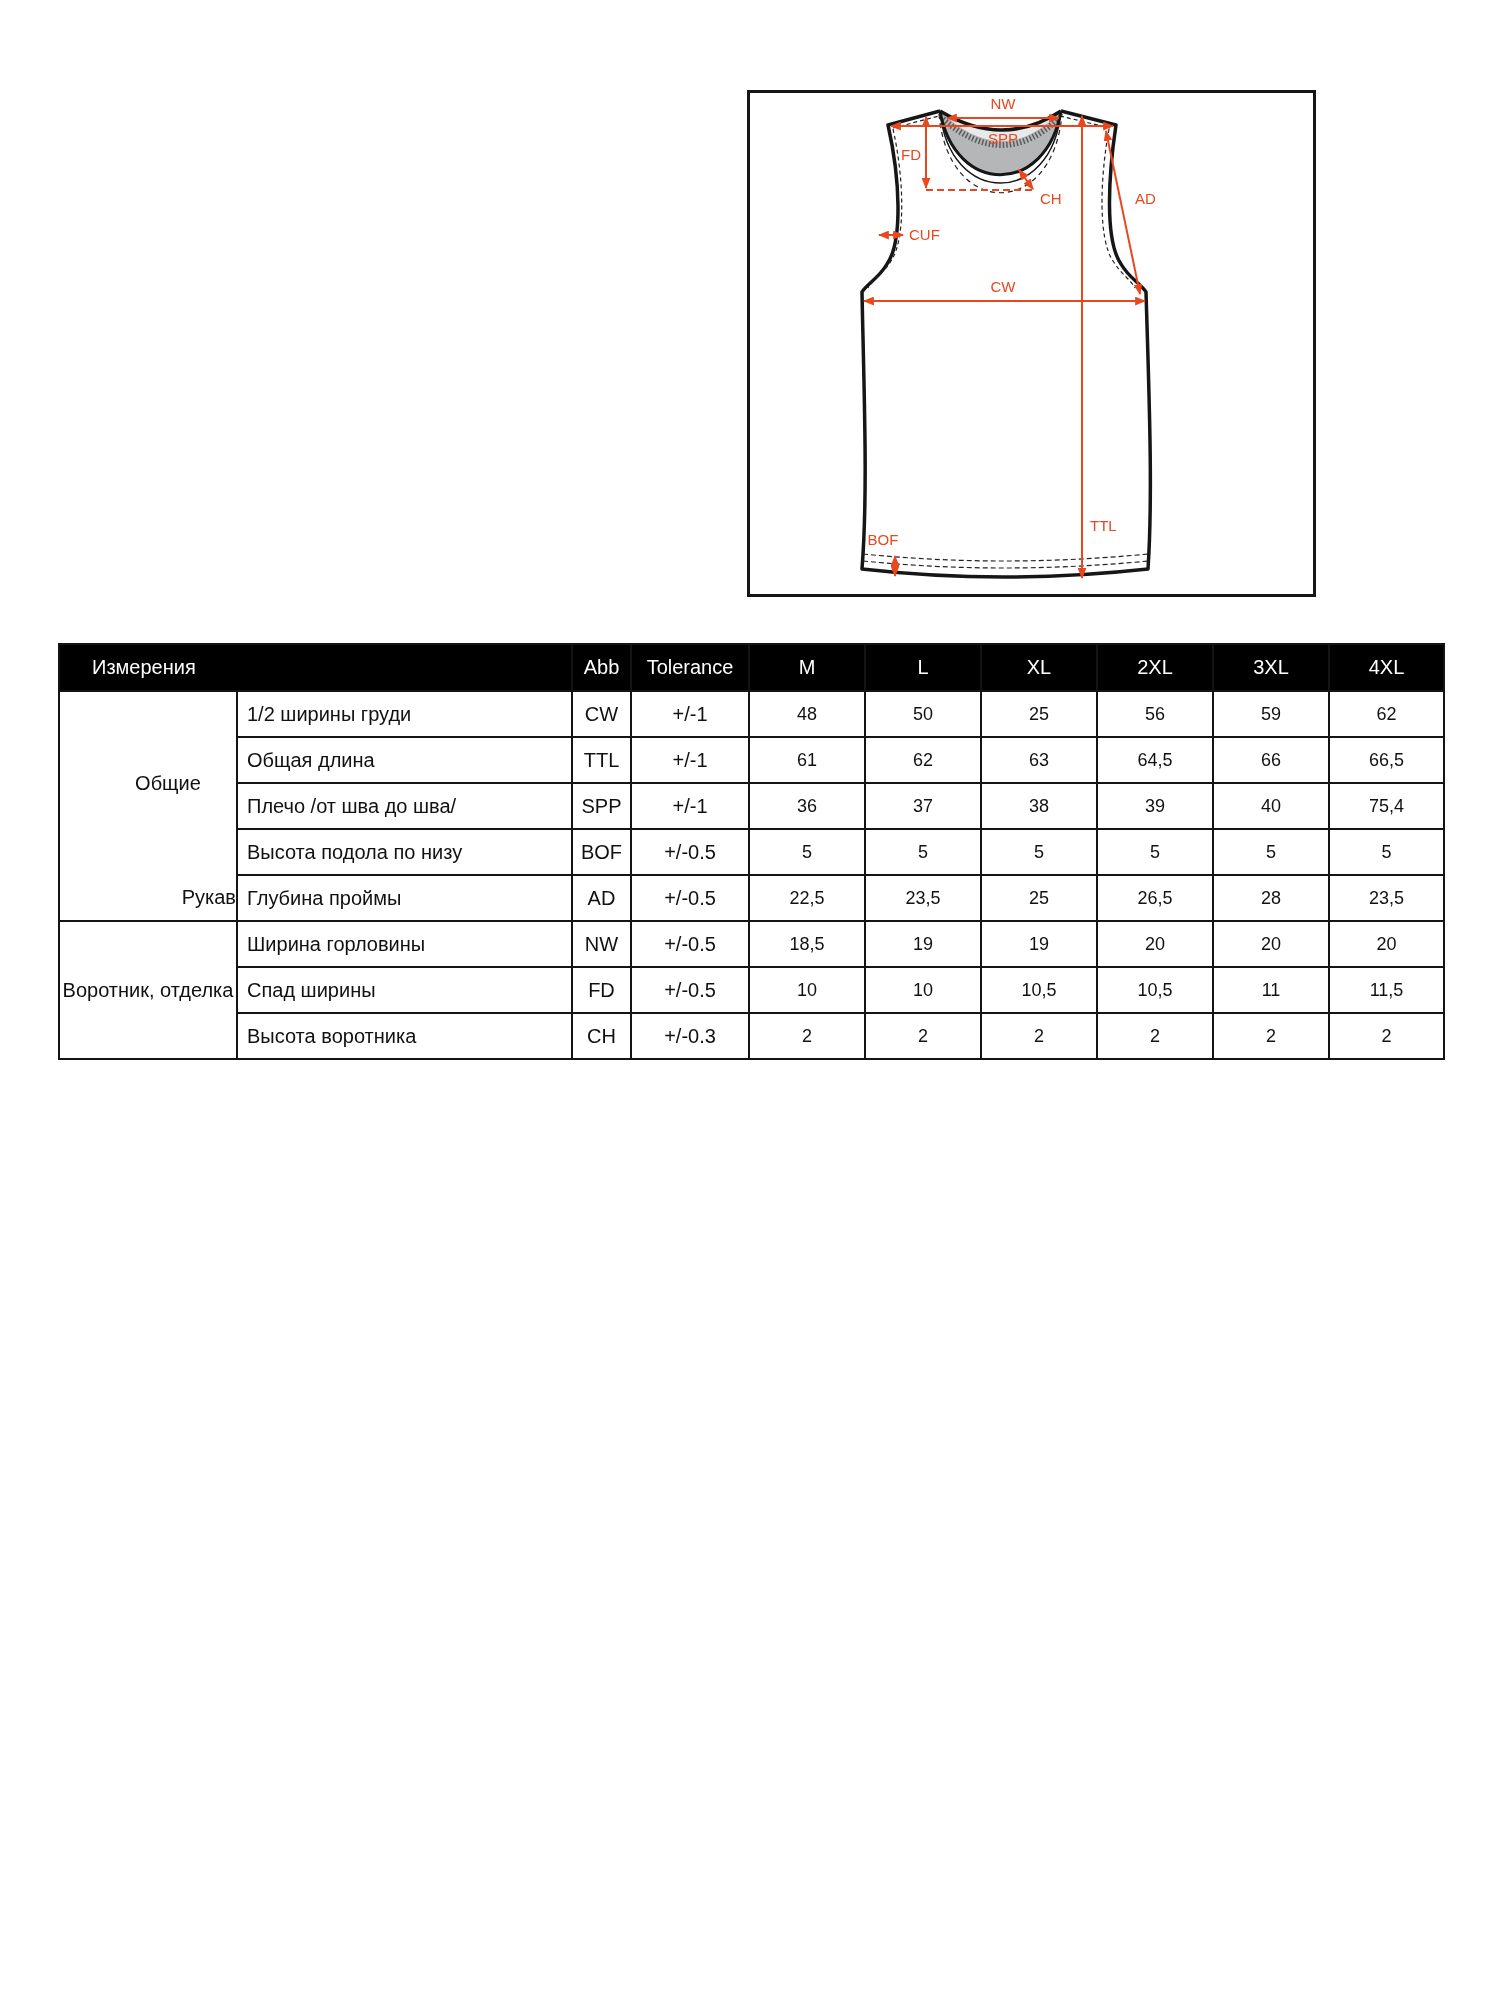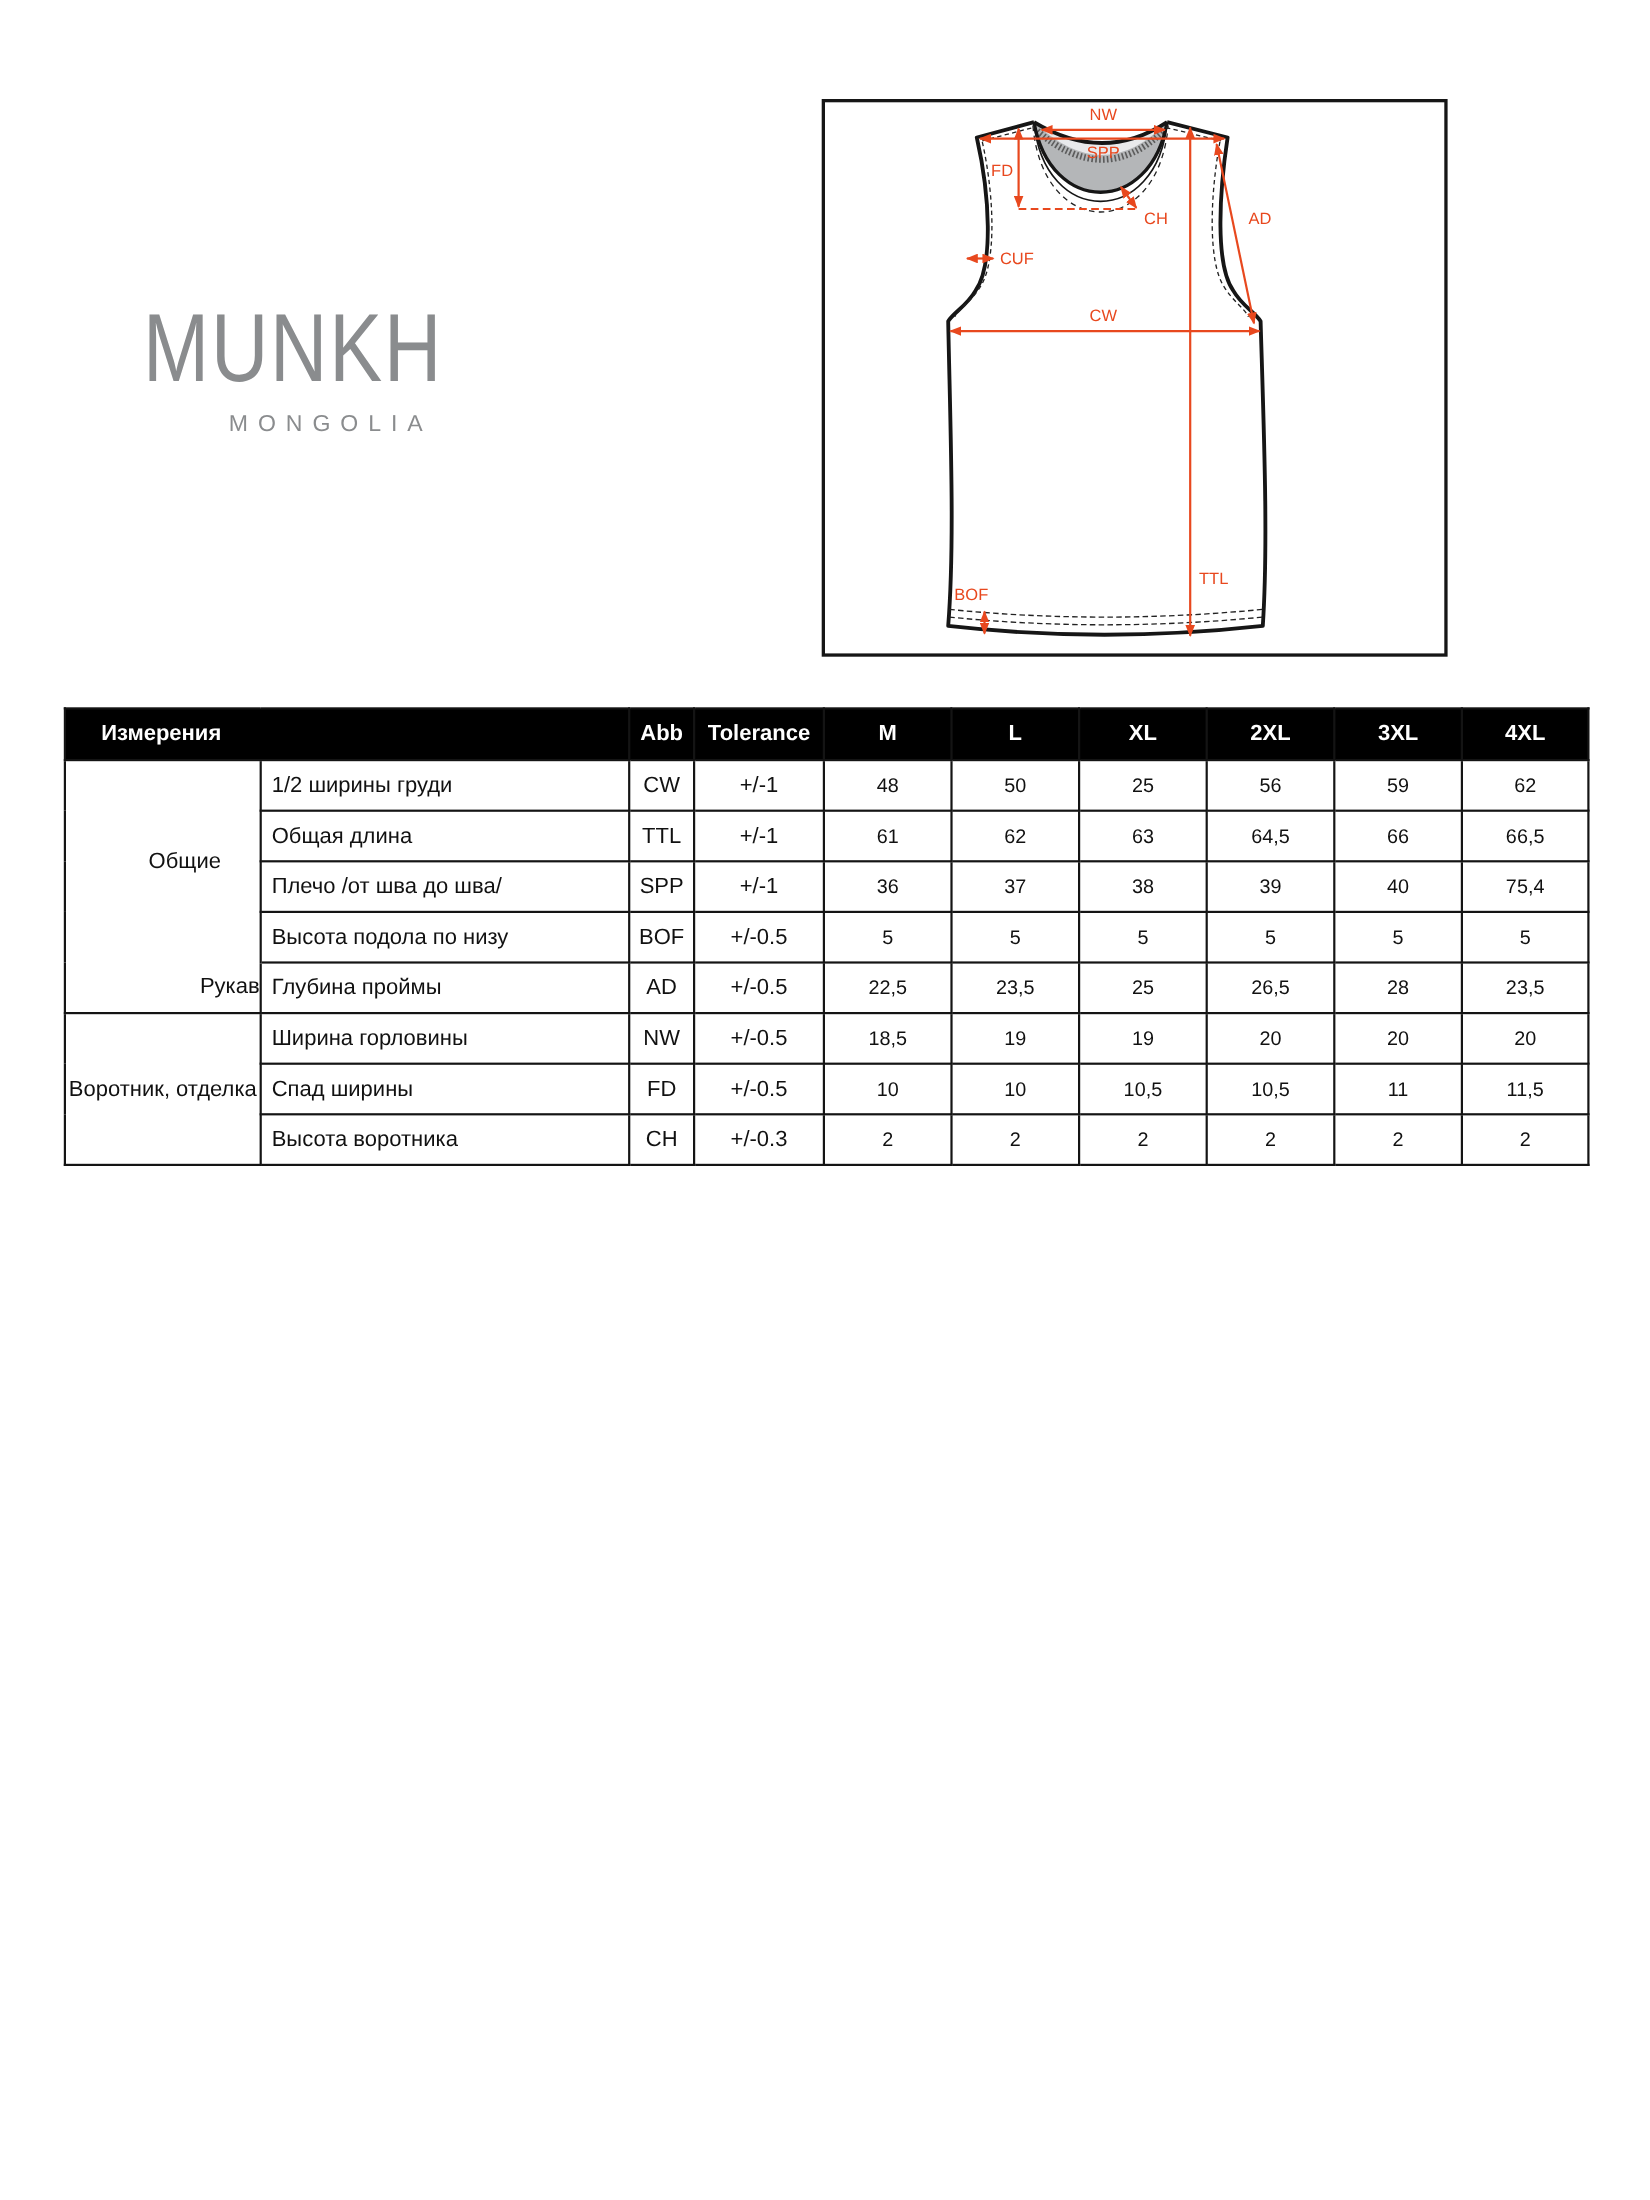"MUNKH" div.logo { html: <div> <div>MUNKH</div> <div>MONGOLIA</div> </div> -> none }
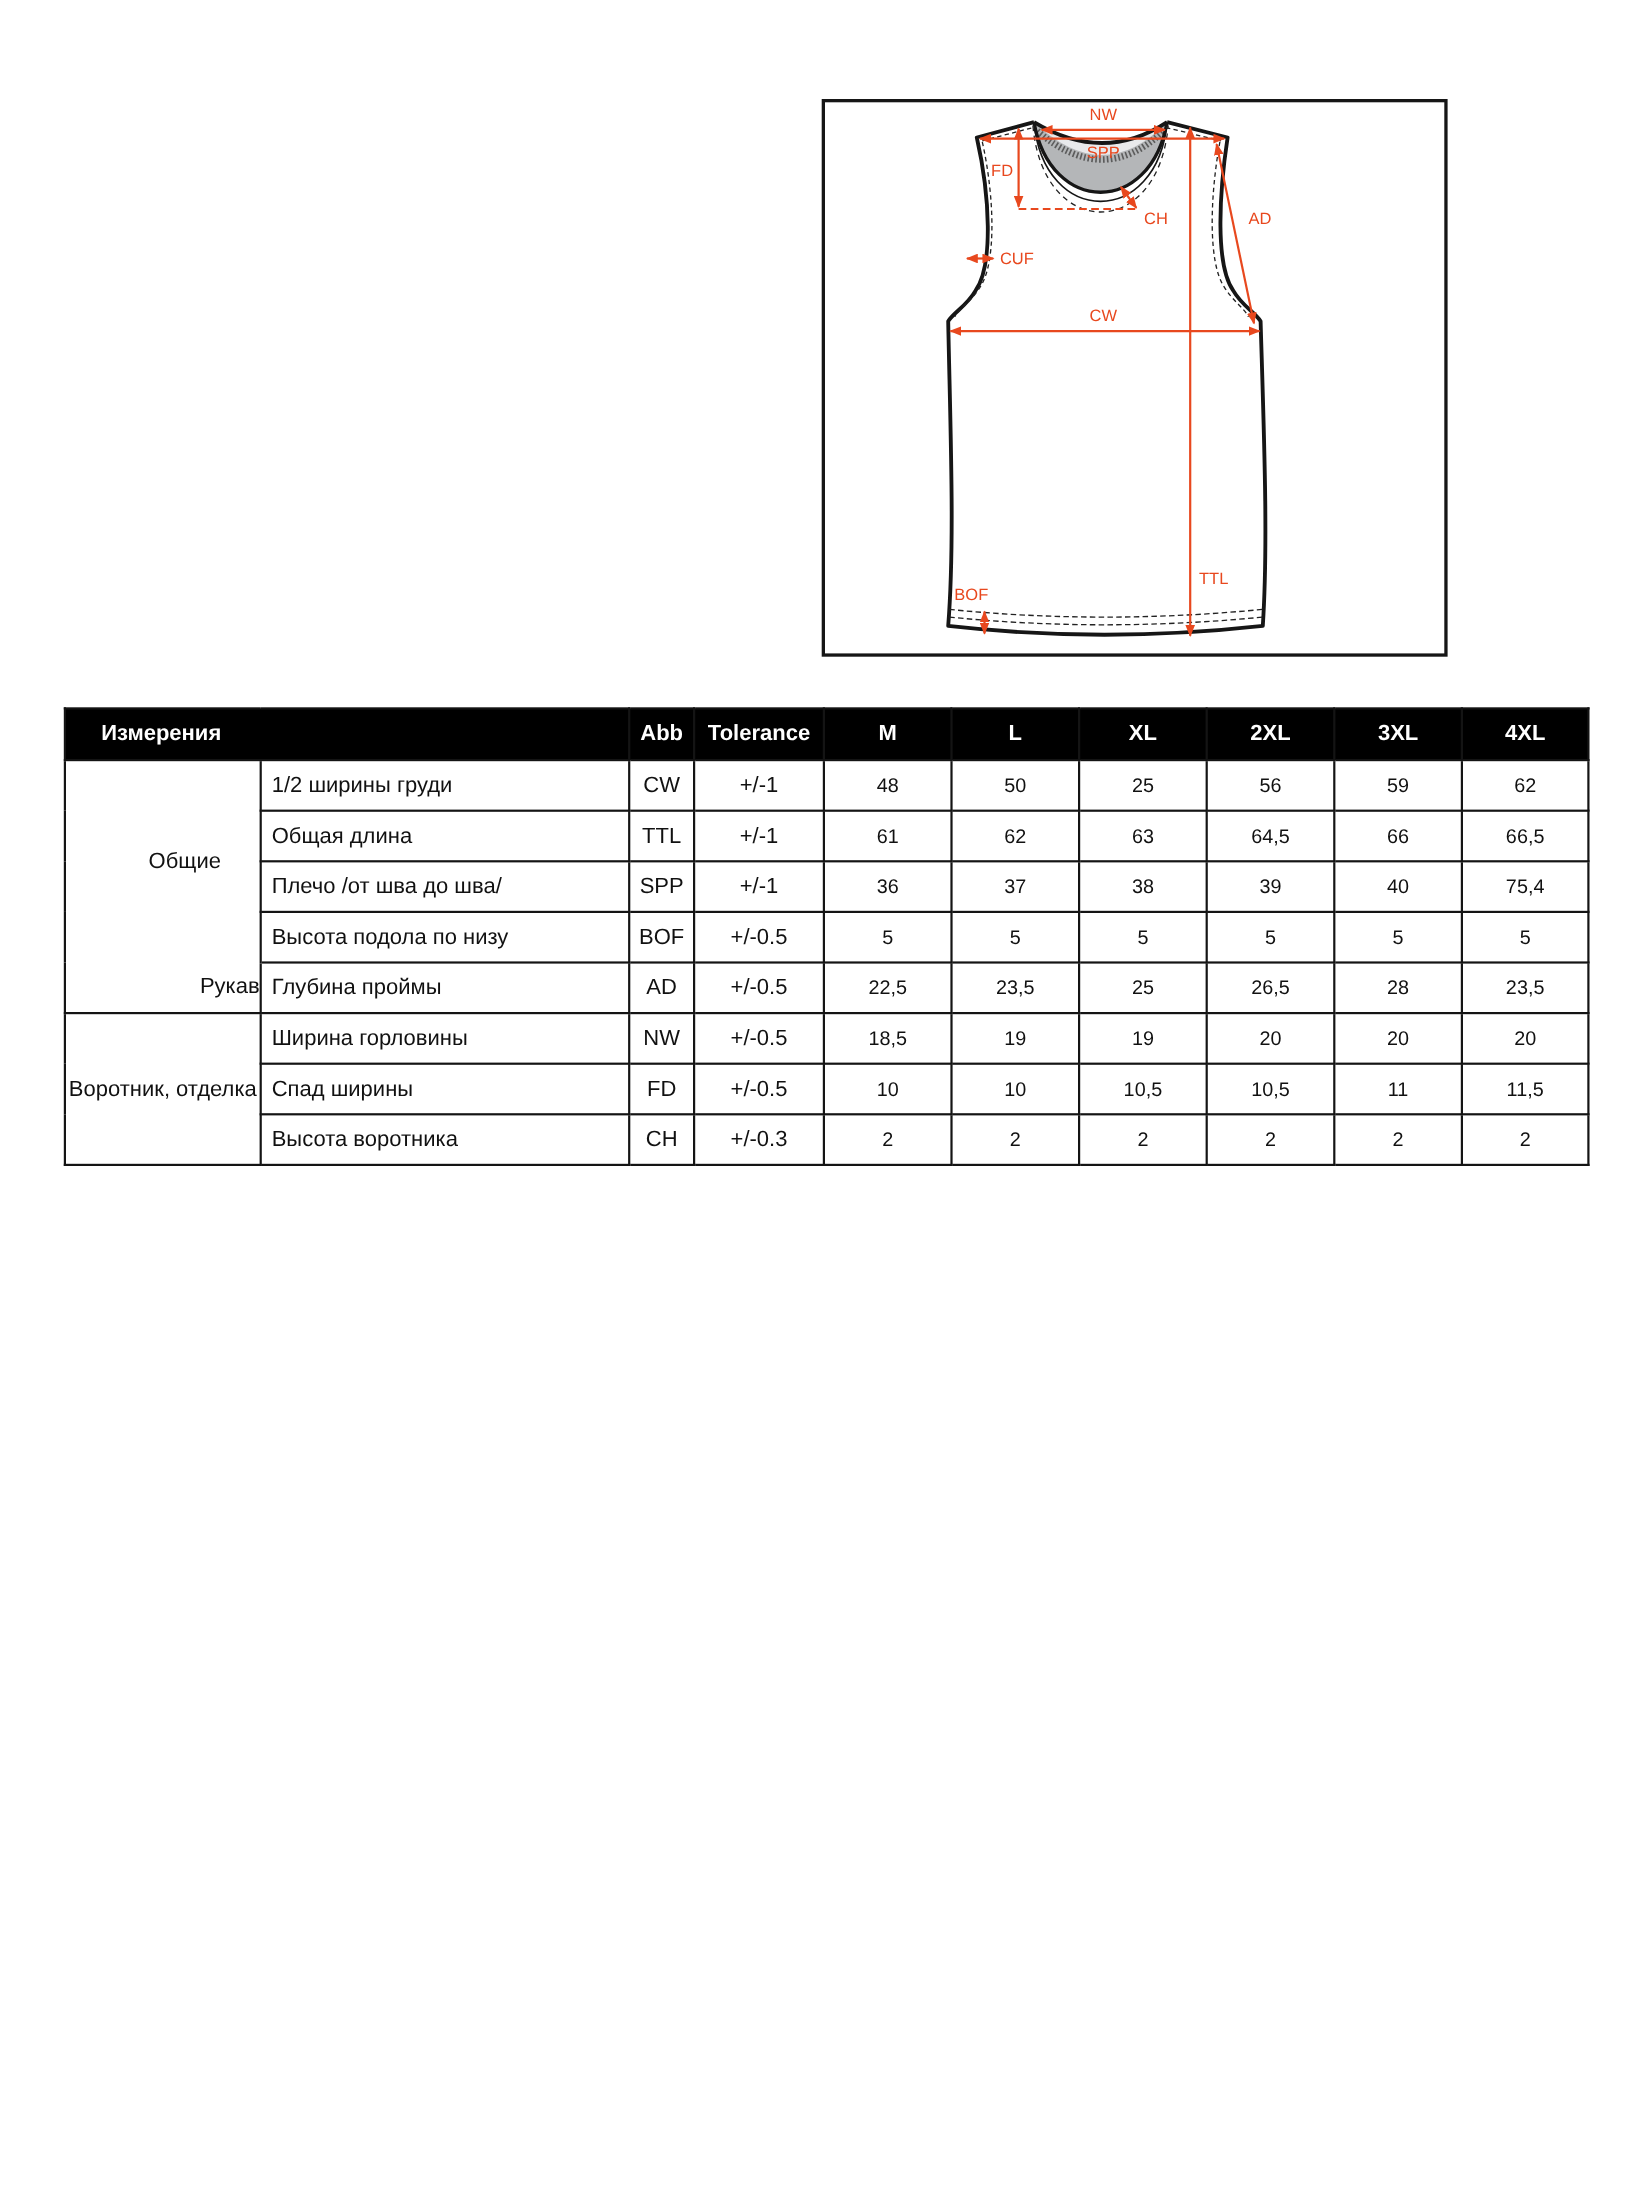"Измерения" .size-table thead th { font-weight: 700 -> 400 }
